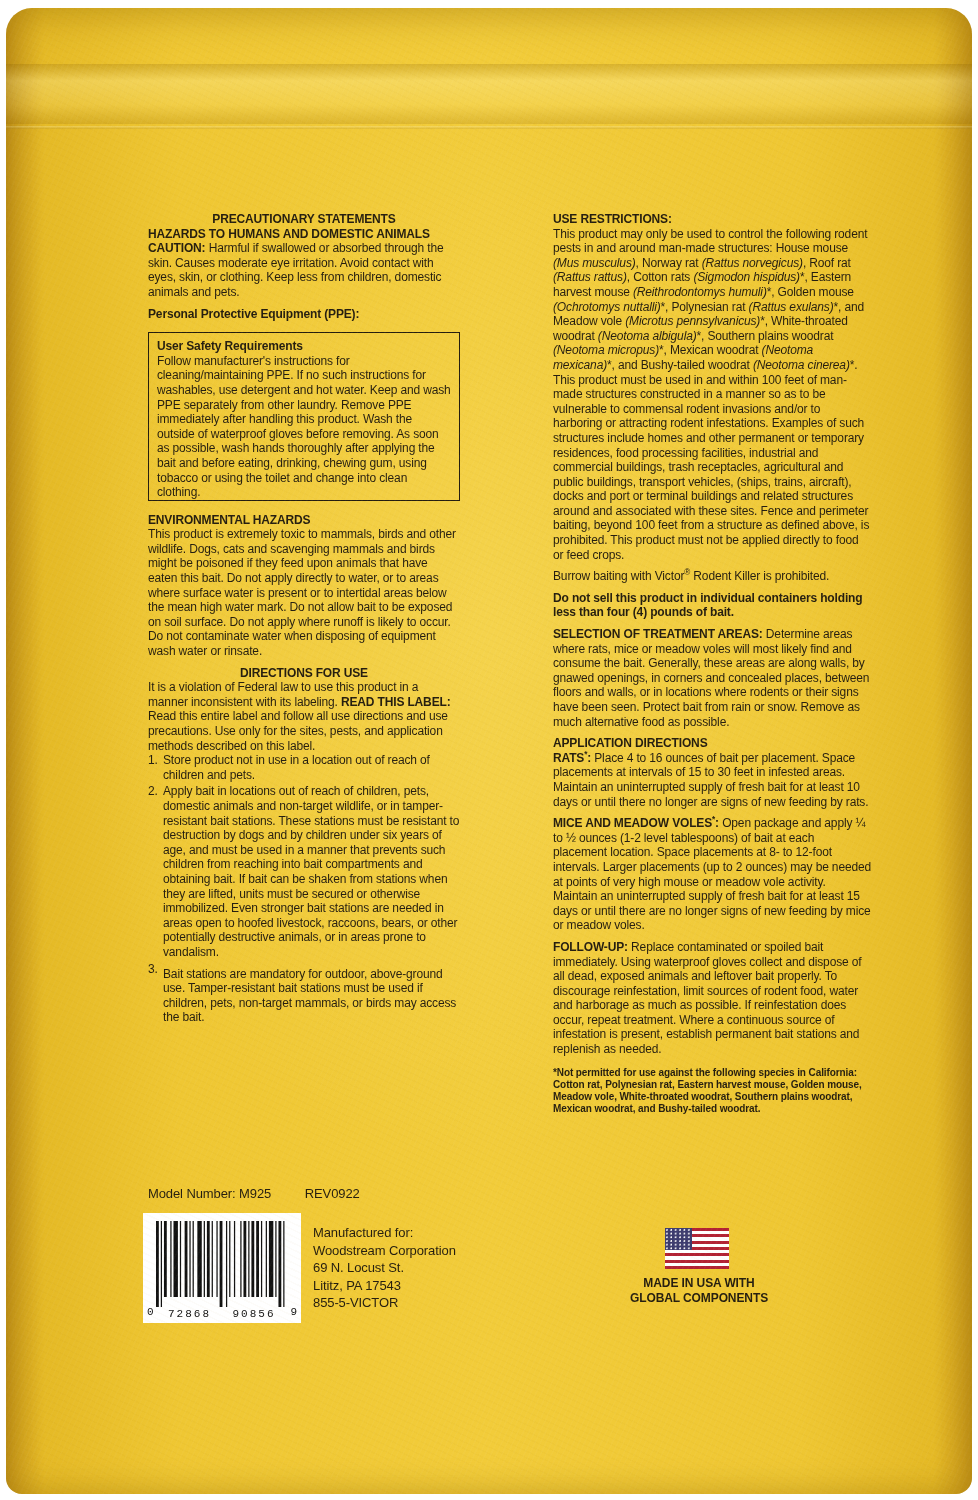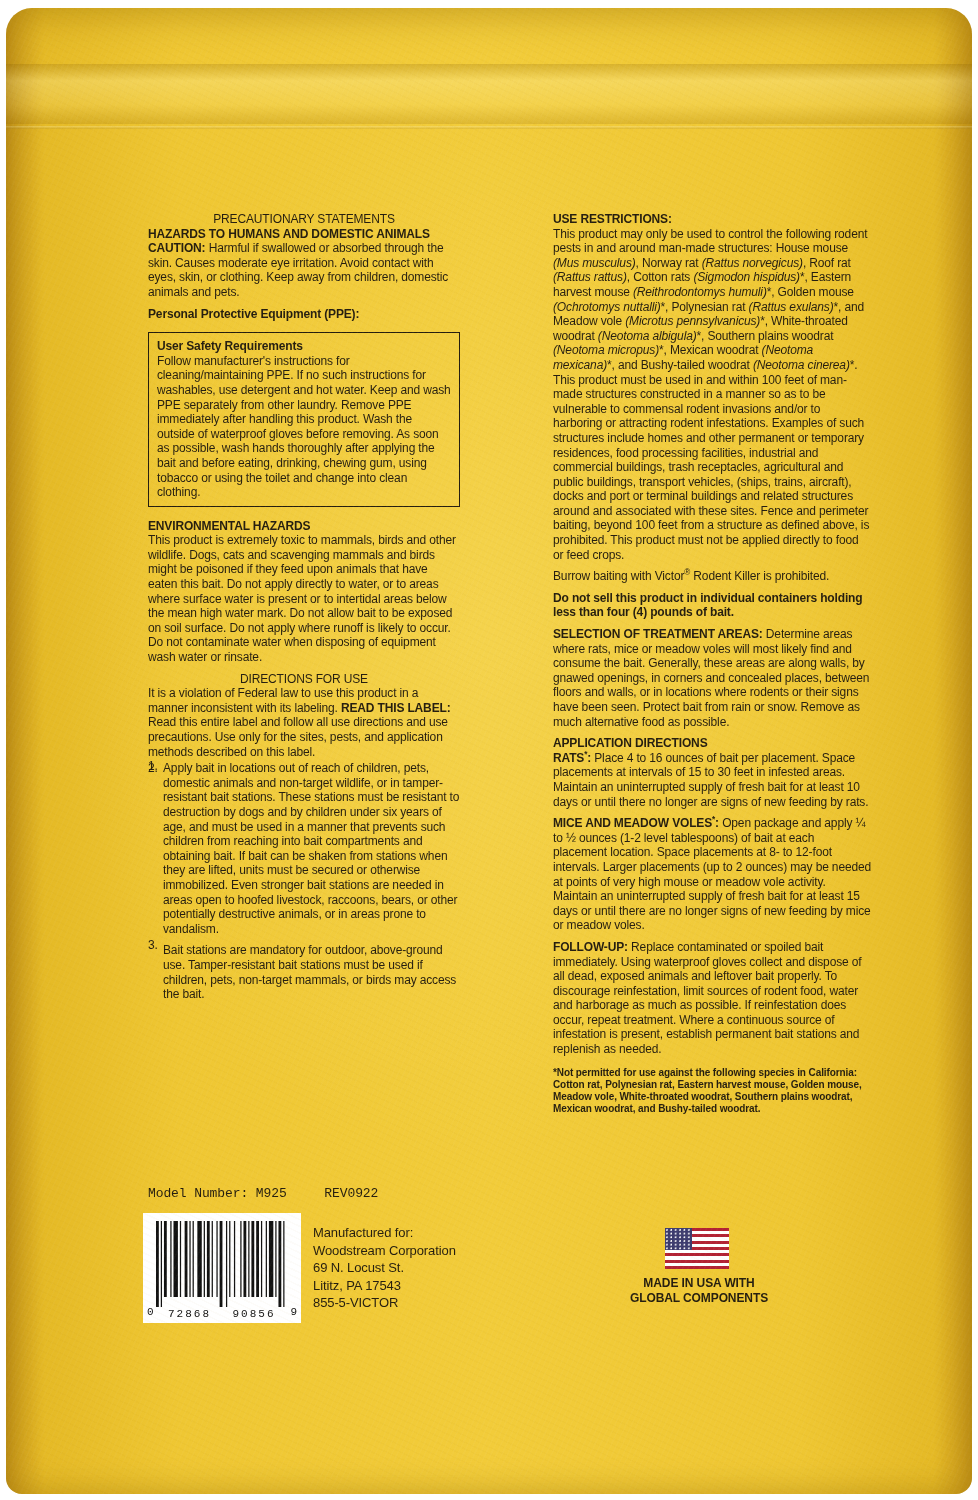"PRECAUTIONARY STATEMENTS" .hc { font-weight: 400 -> 700 }
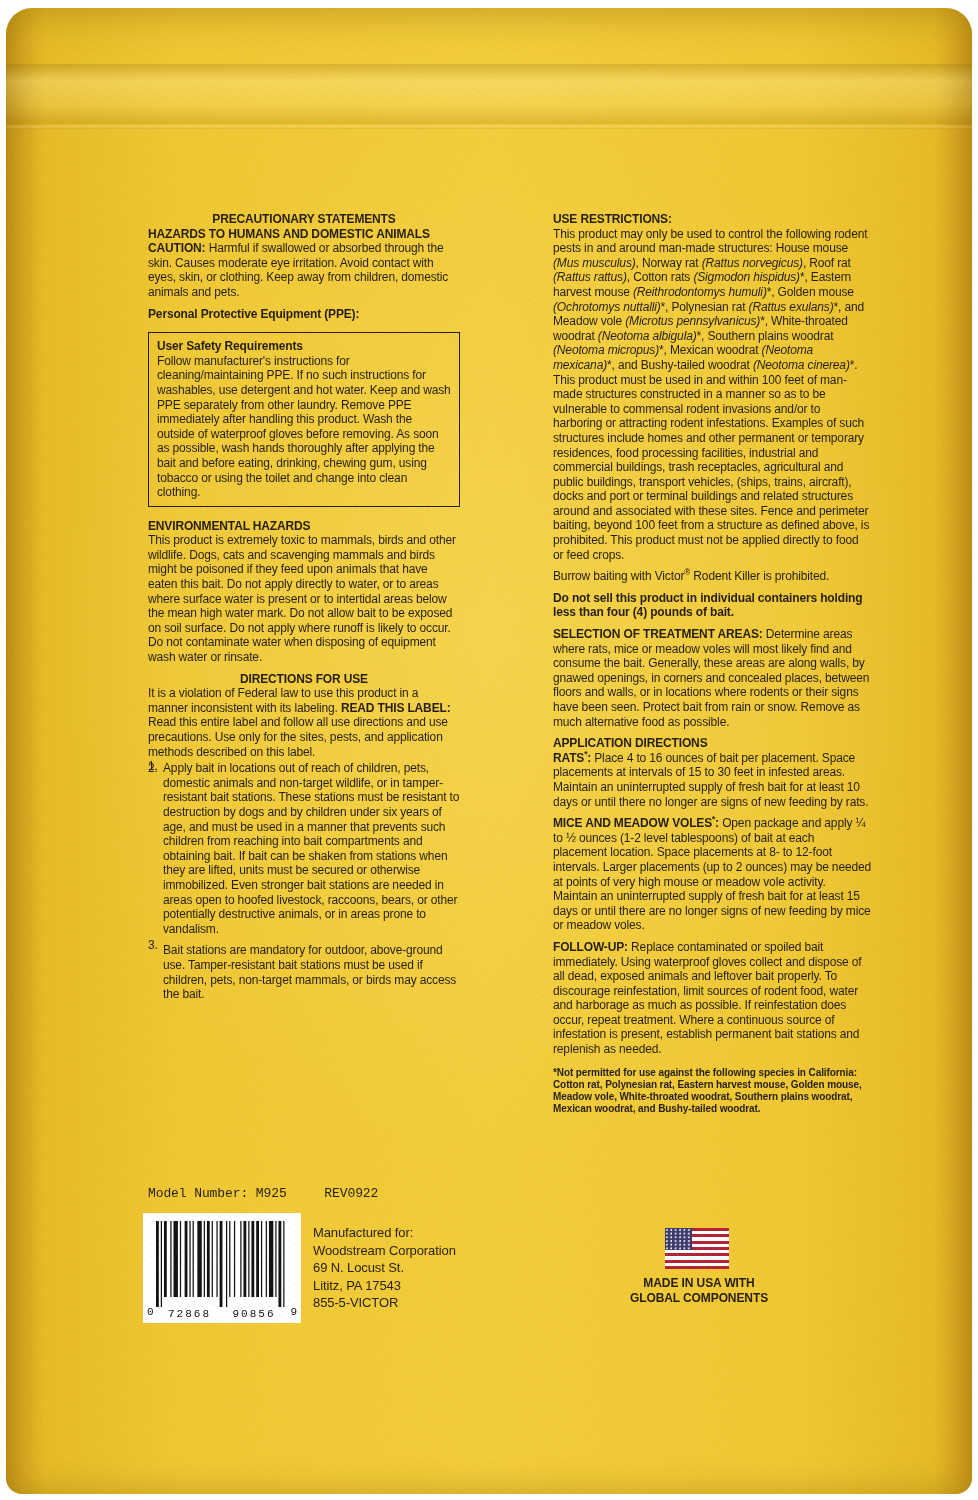"Harmful if swallowed or absorbed" span { text: away -> less }
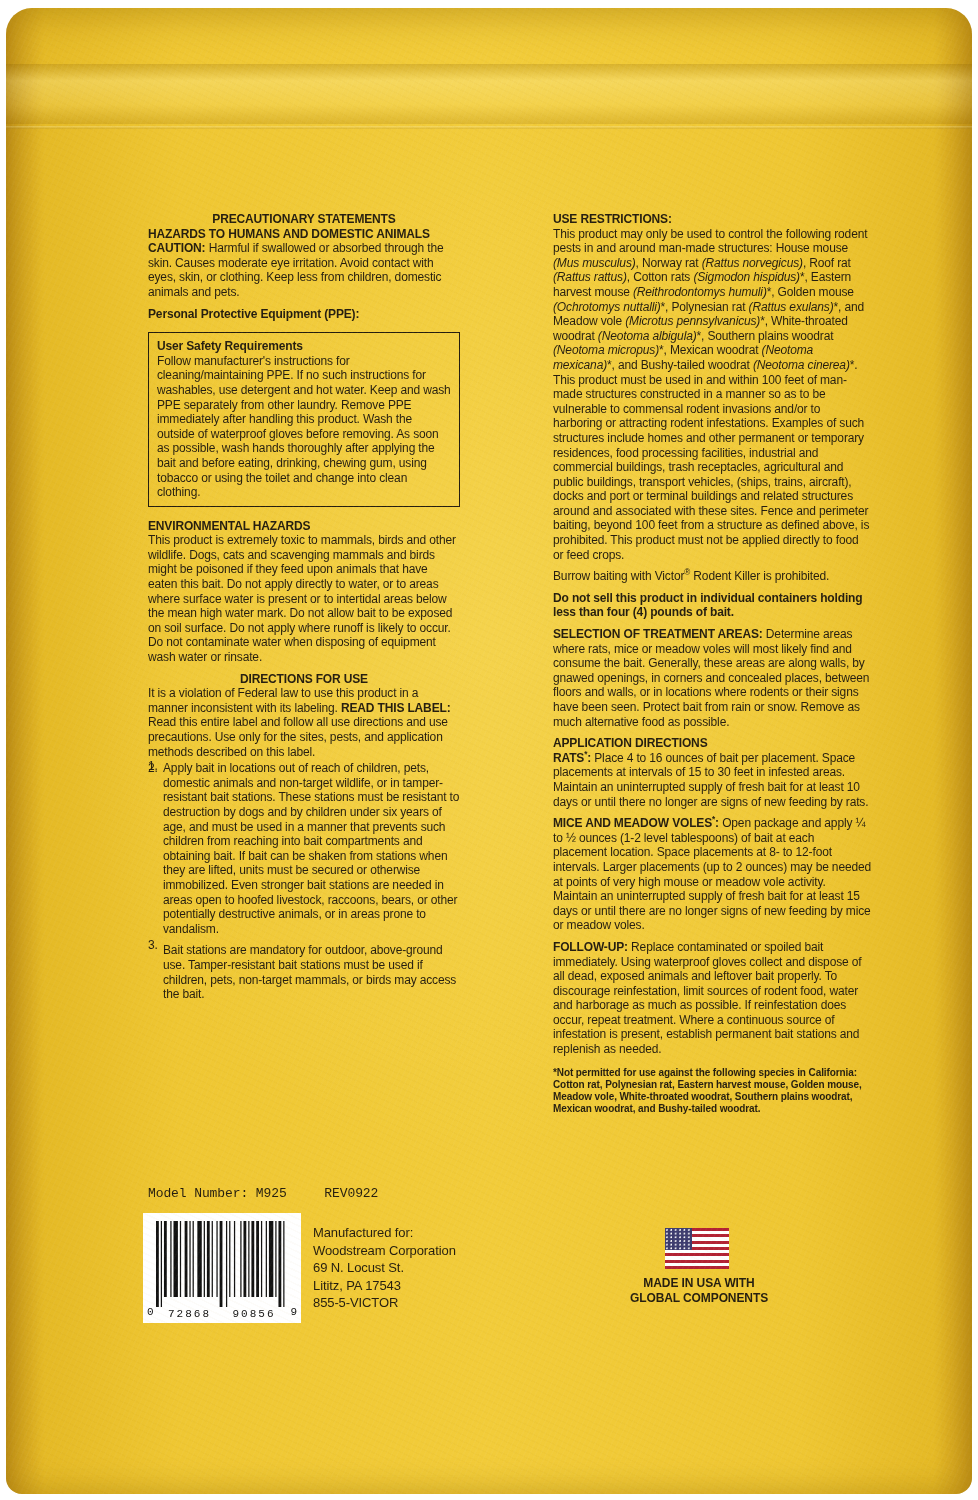"User Safety Requirements" .safety-box { padding: 6px 8px 6px -> 6px 8px 0 }
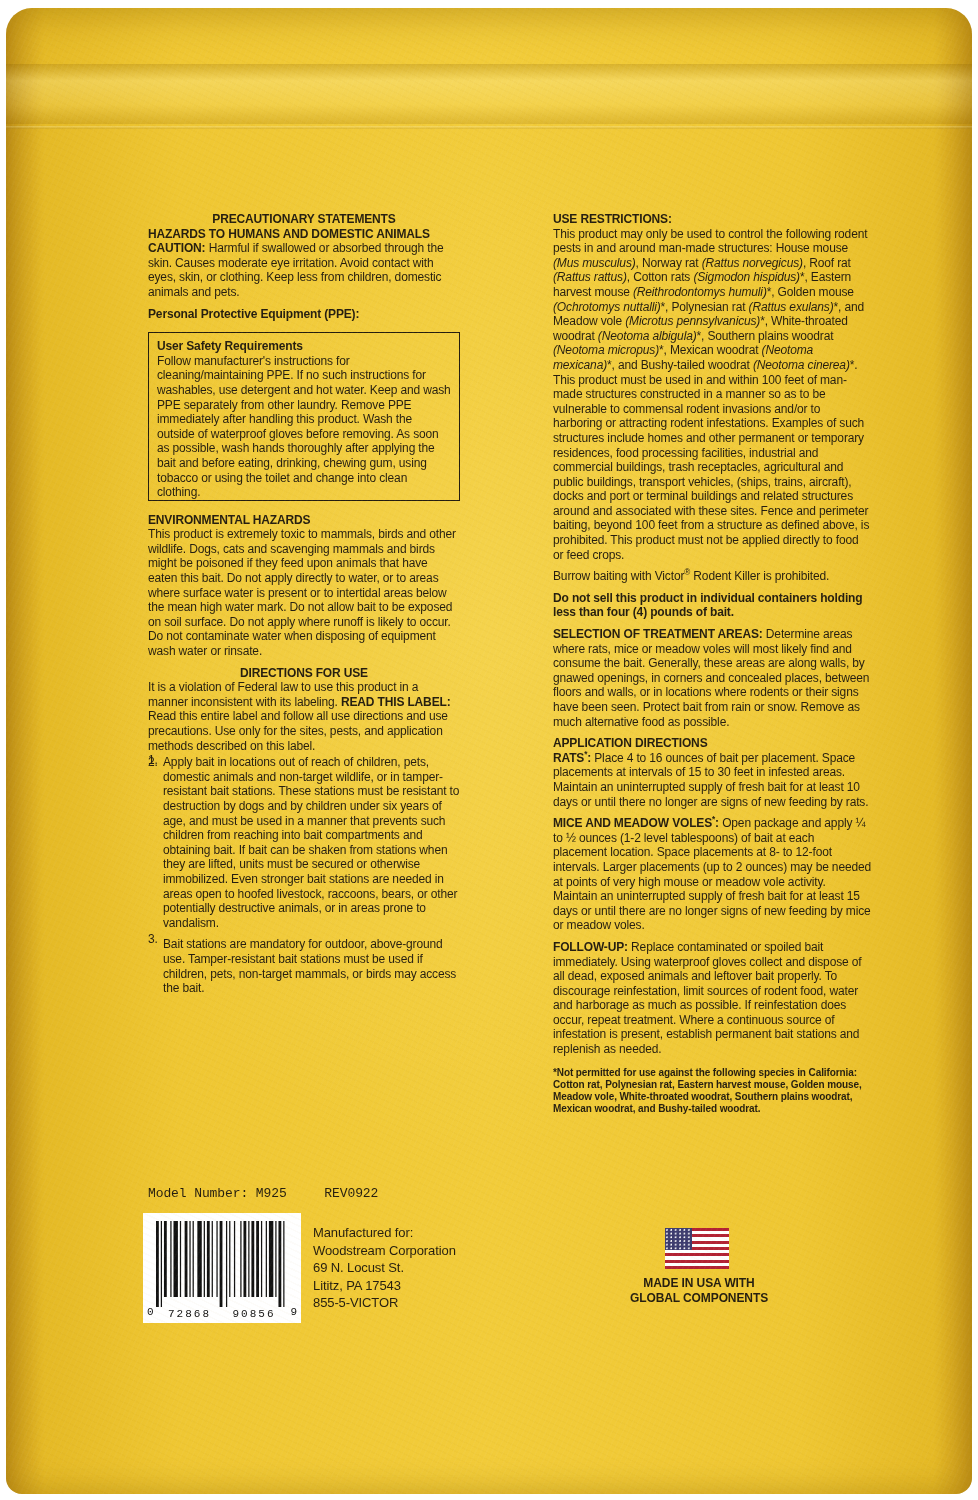"Store product not in use" span { html: none -> <span>Store product not in use in a location out of reach of children and pets.</span> }
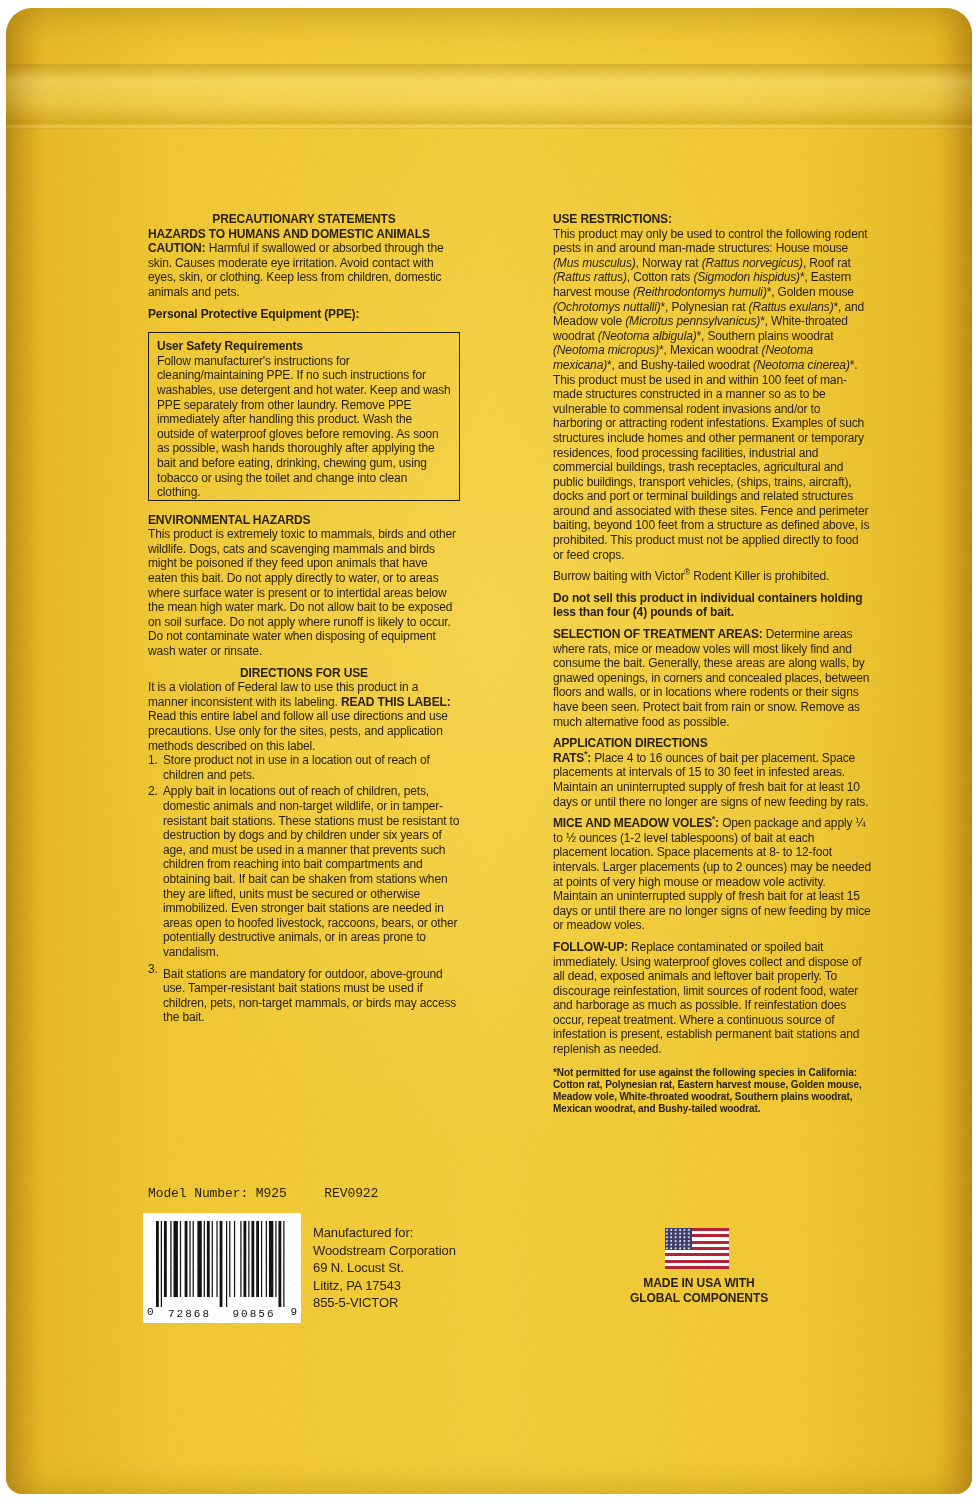"Model Number: M925 REV0922" .model-line { font-family: Liberation Mono, monospace -> none }
